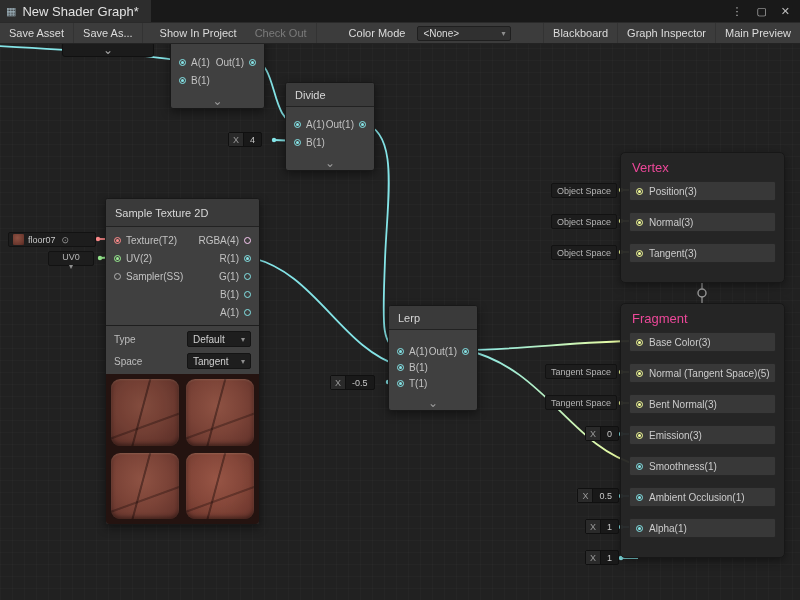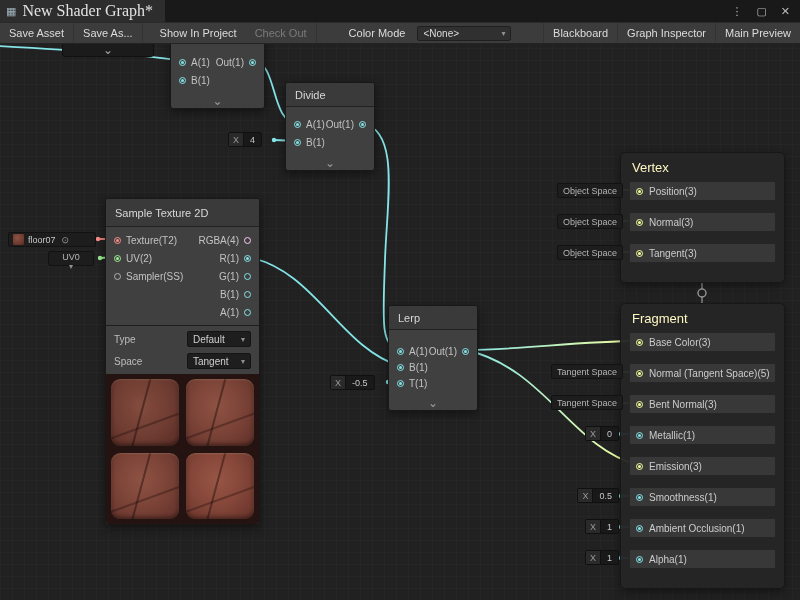"New Shader Graph*" .tab-title { font-family: Liberation Serif, serif -> none; font-size: 16px -> 13px }
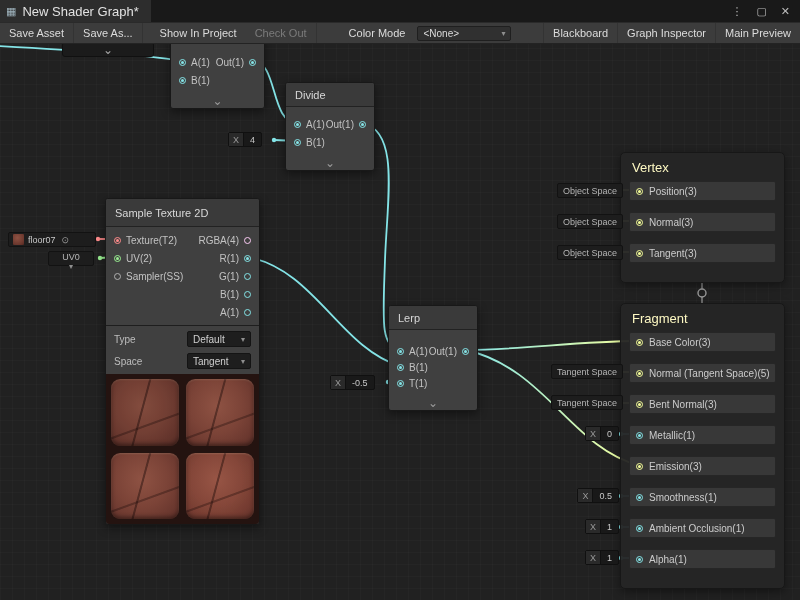"Vertex" .block-title { color: #fef9c3 -> #ec4899 }
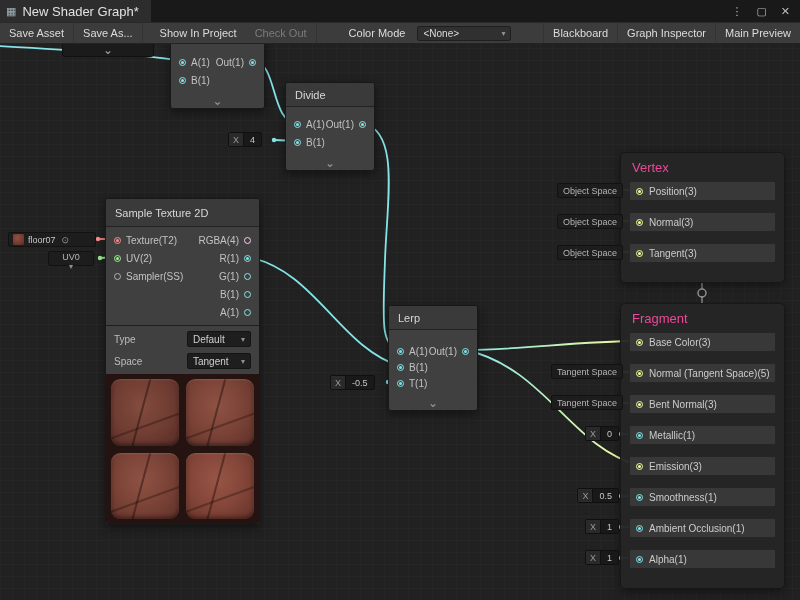"Object Space" .pill.anchor-r { right: 177px -> 183px }
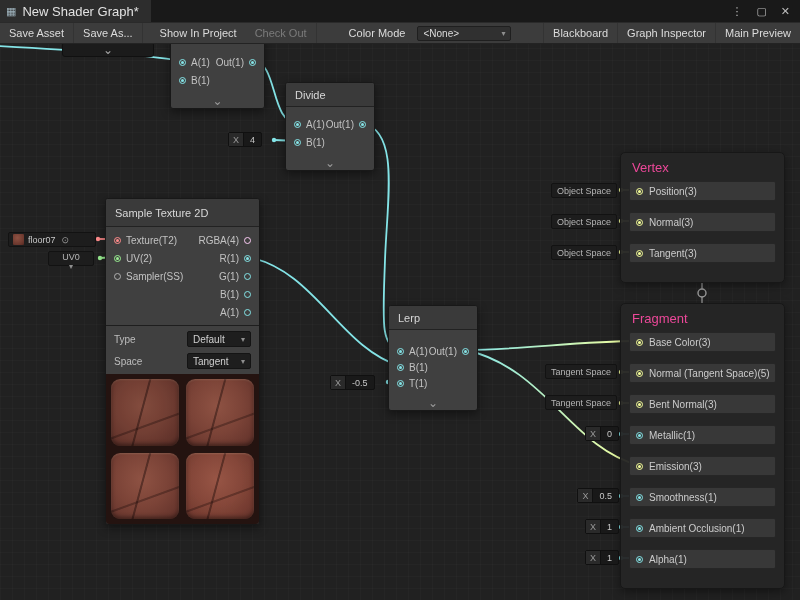"Metallic(1)" div.brow { html: <div> <span></span> <span>Metallic(1)</span> </div> -> none }
